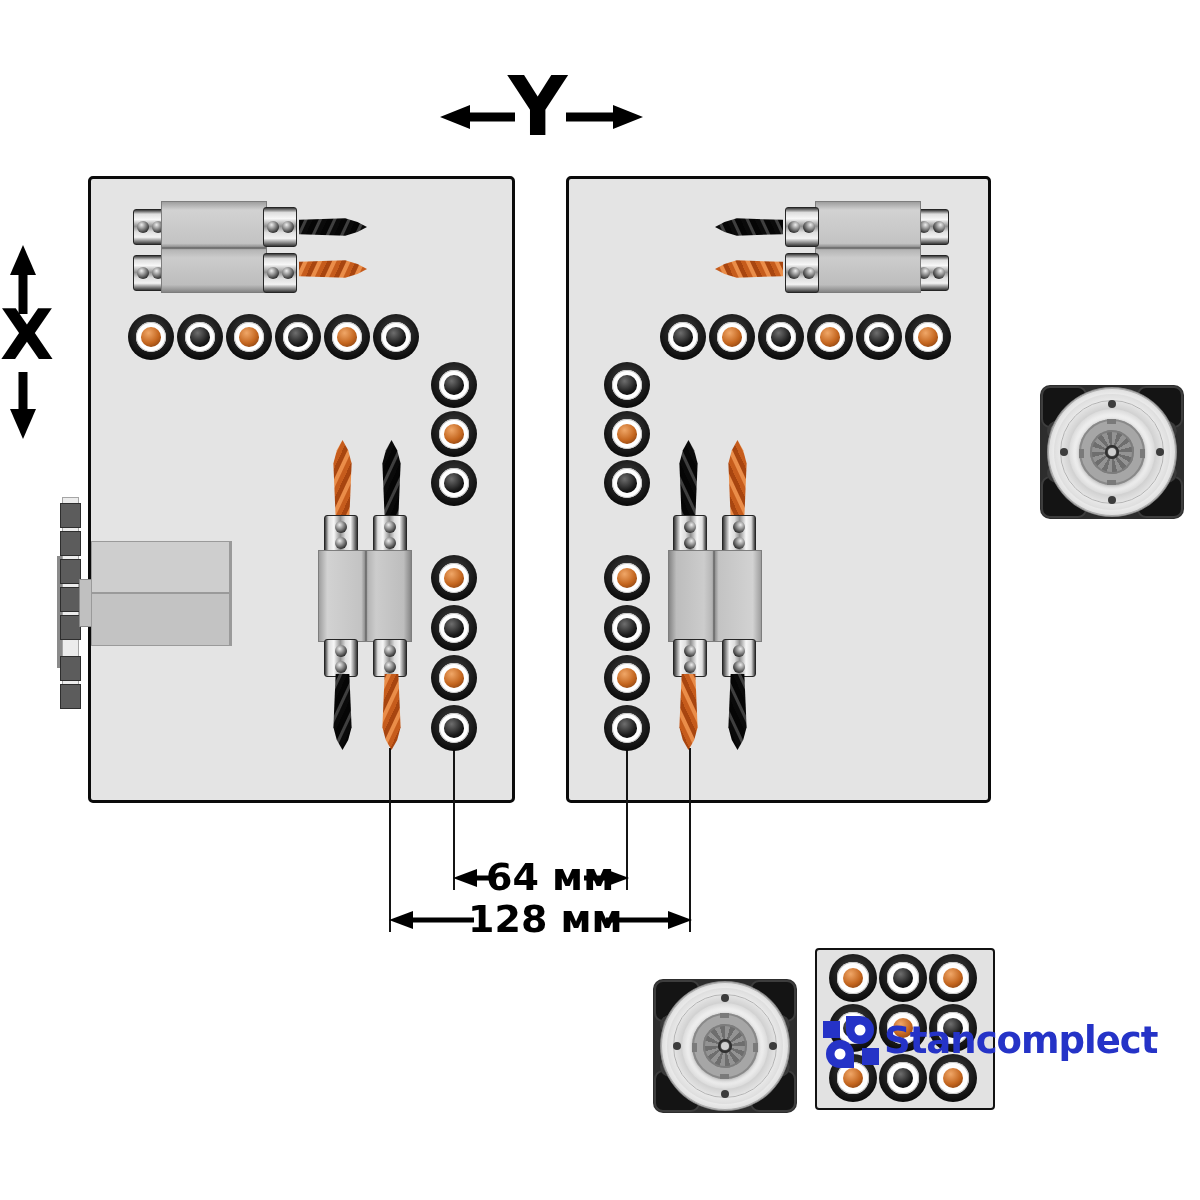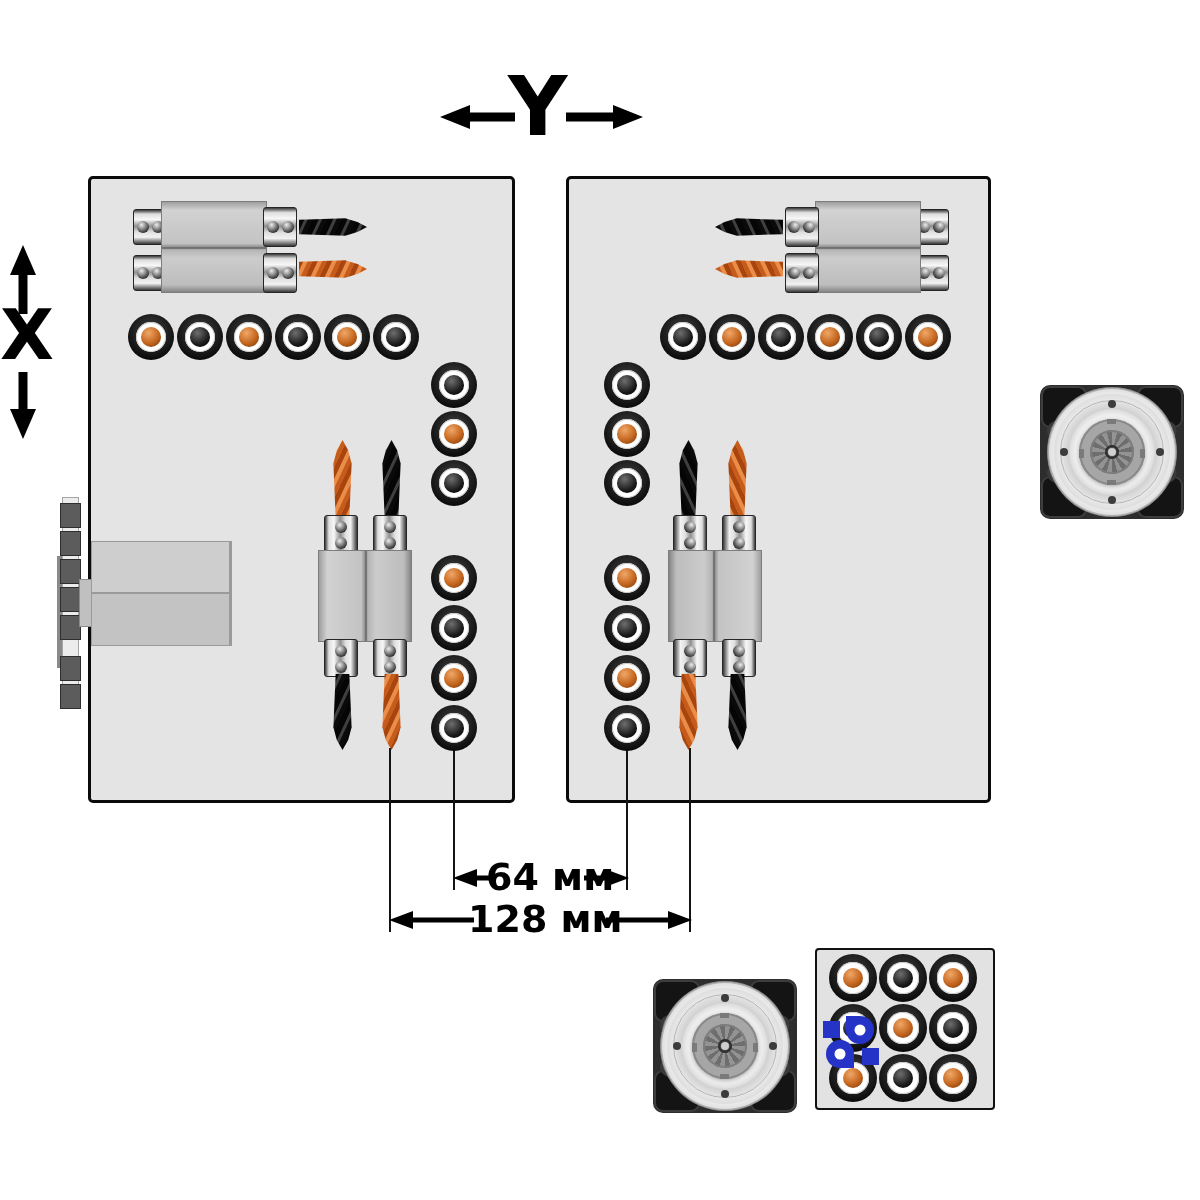"Stancomplect" div.logo-text { html: none -> <div>Stancomplect</div> }
